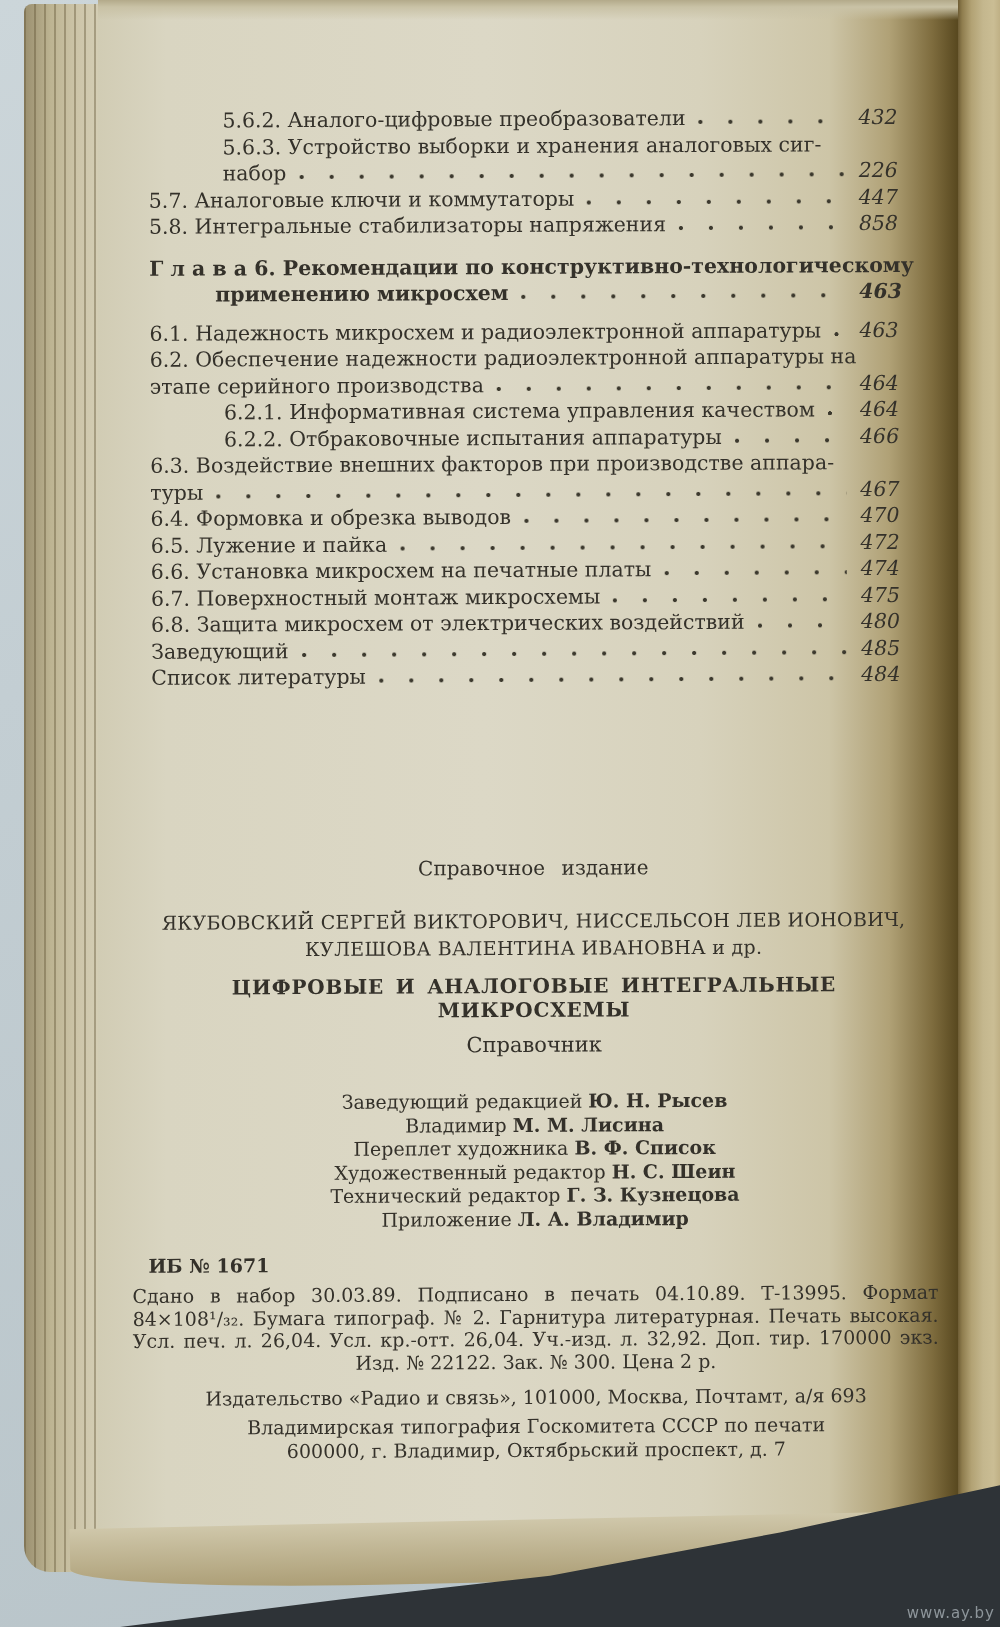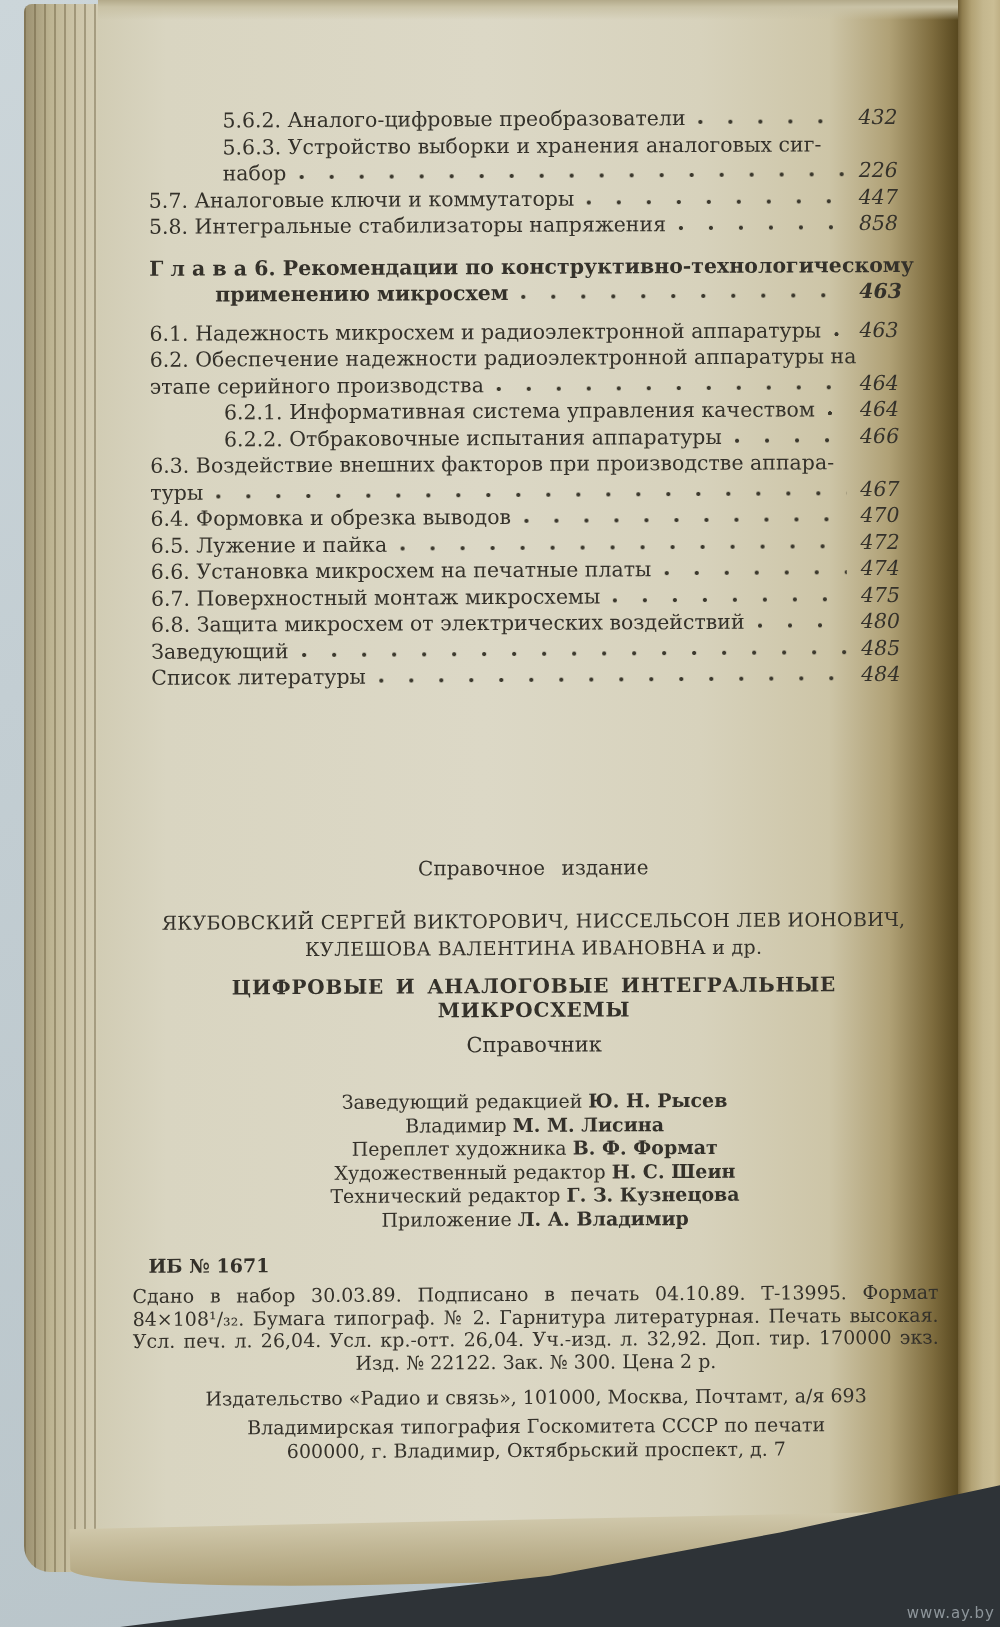"В. Ф. Формат" b { text: Формат -> Список }
